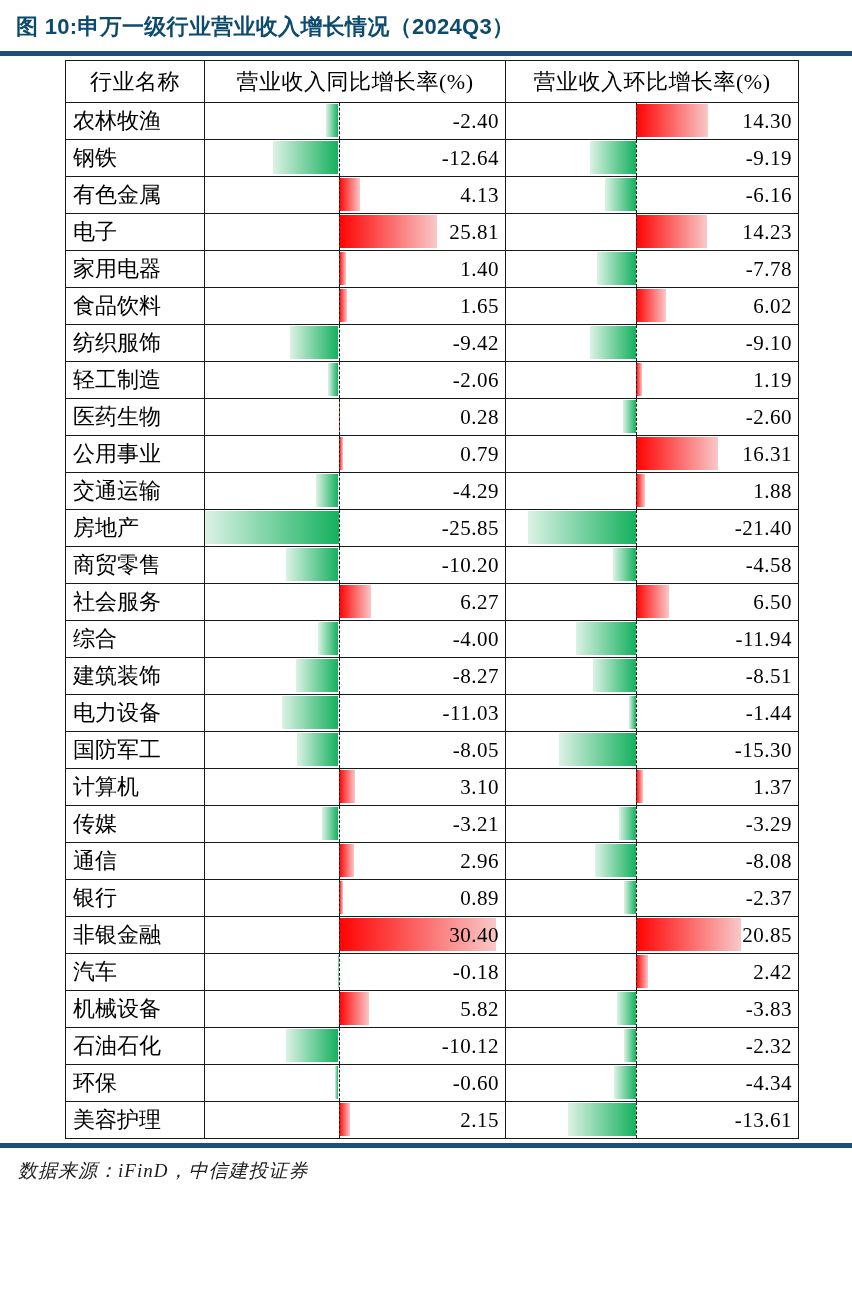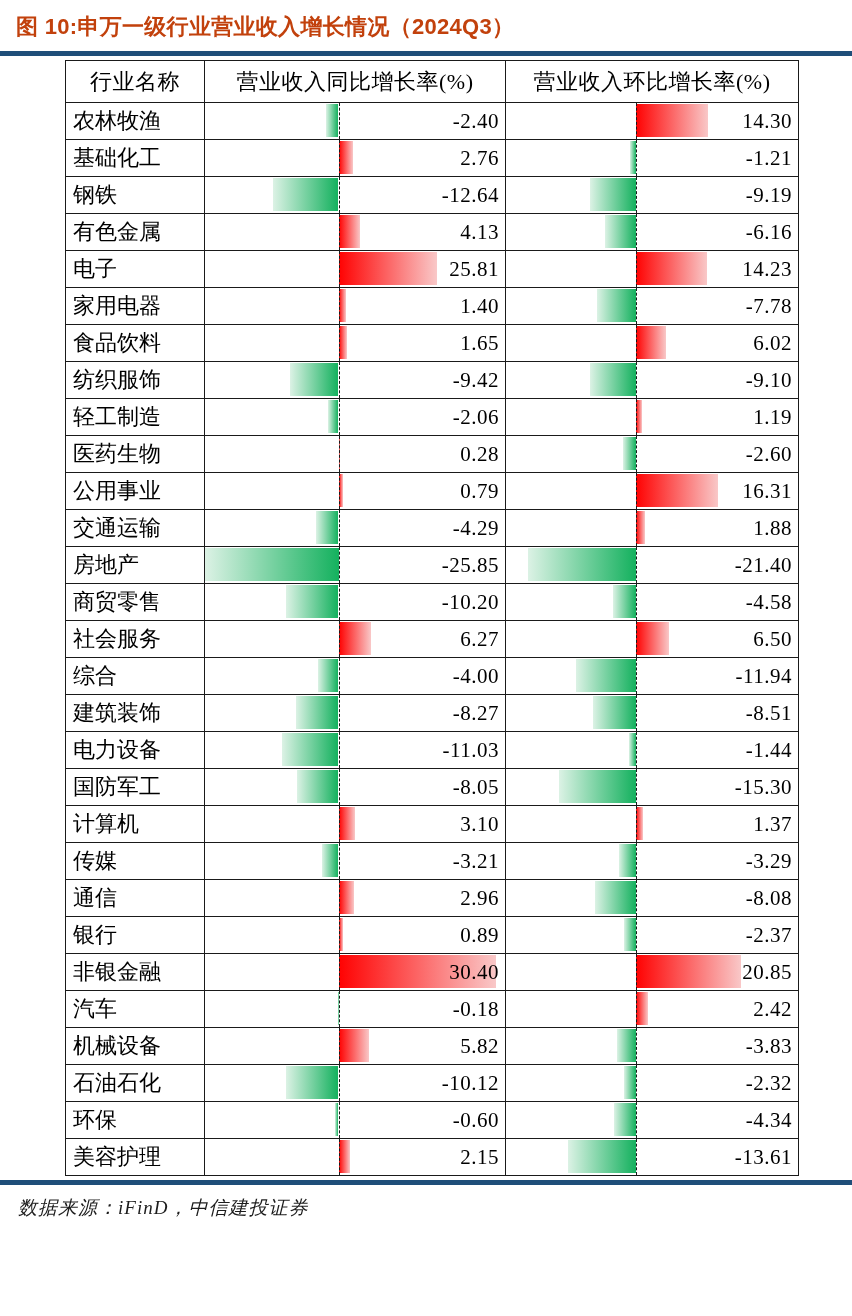"图 10:申万一级行业营业收入增长情况（2024Q3）" .fig-title { color: #c2410c -> #0c4a6e }
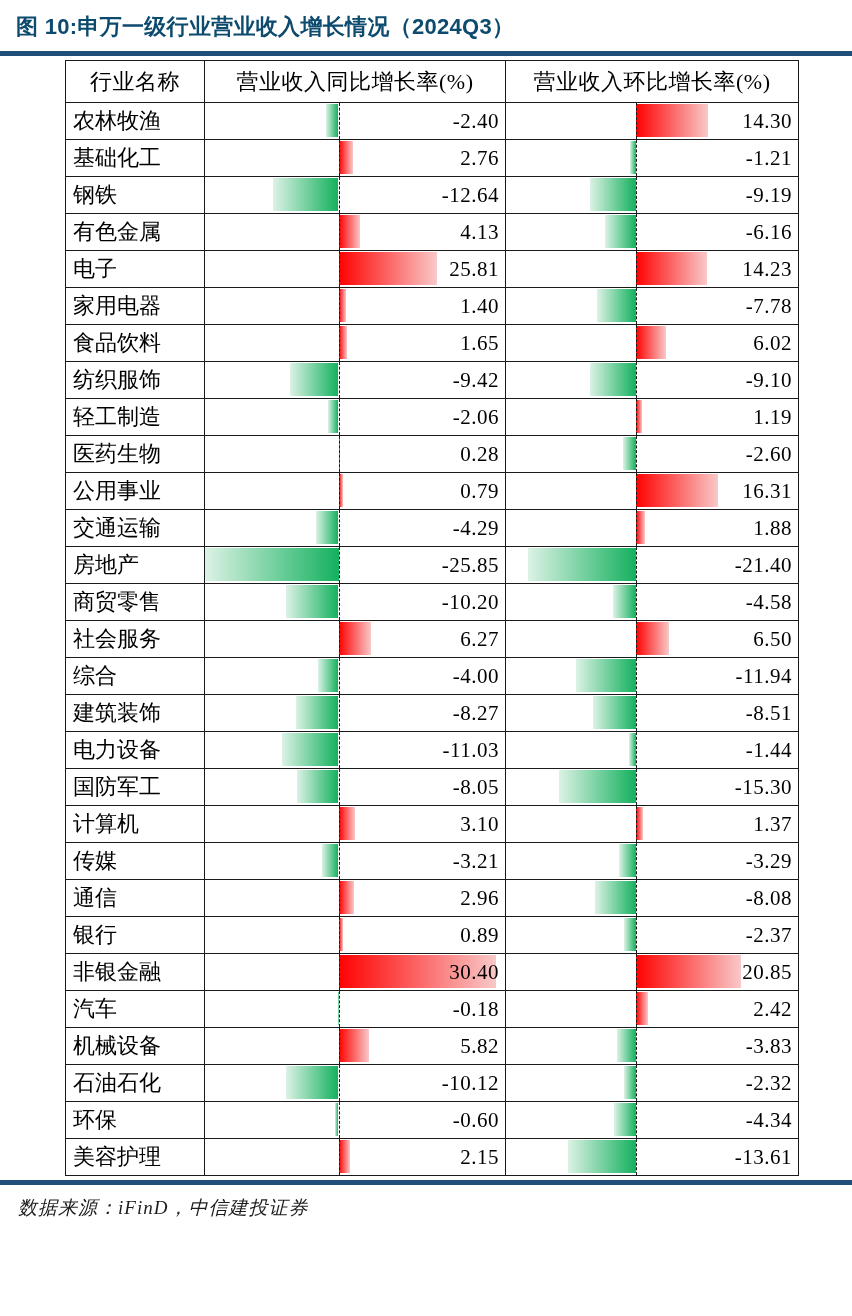"基础化工" tr { html: <tr> <td>基础化工</td> <td> <div> <div></div> <div></div> <span>2.76</span> </div> </td> <td> <div> <div></div> <div></div> <span>-1.21</span> </div> </td> </tr> -> none }
